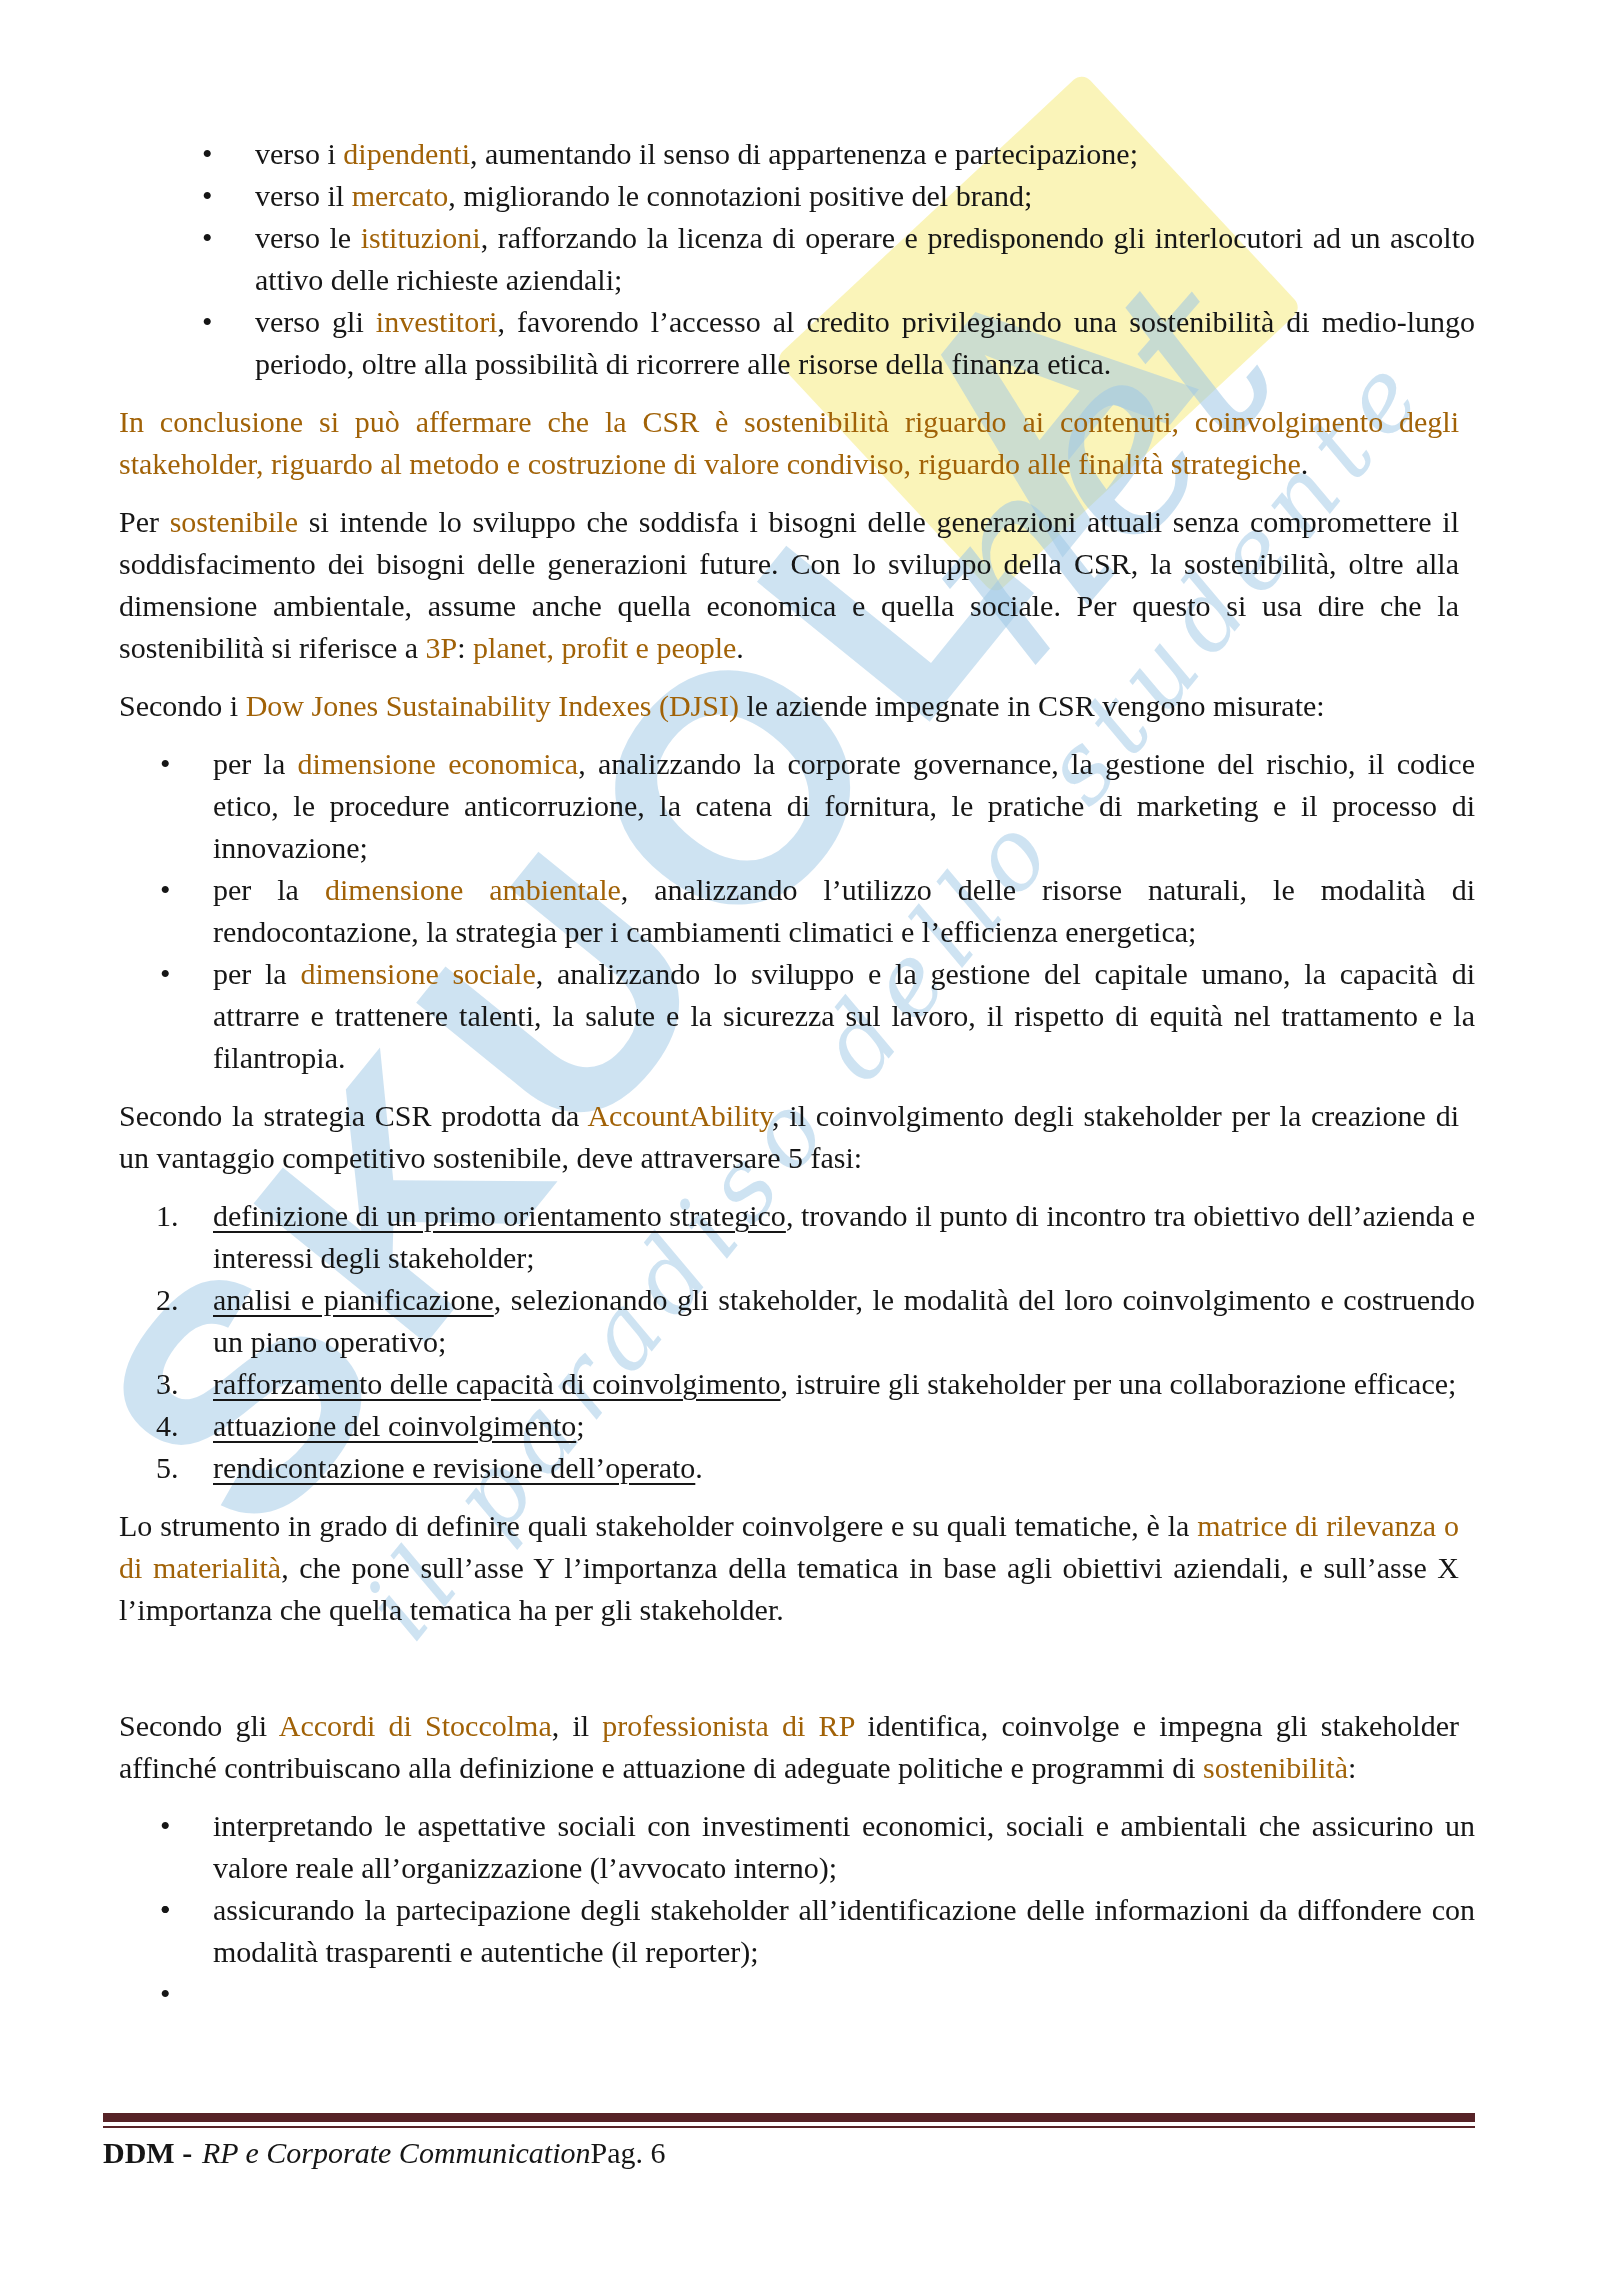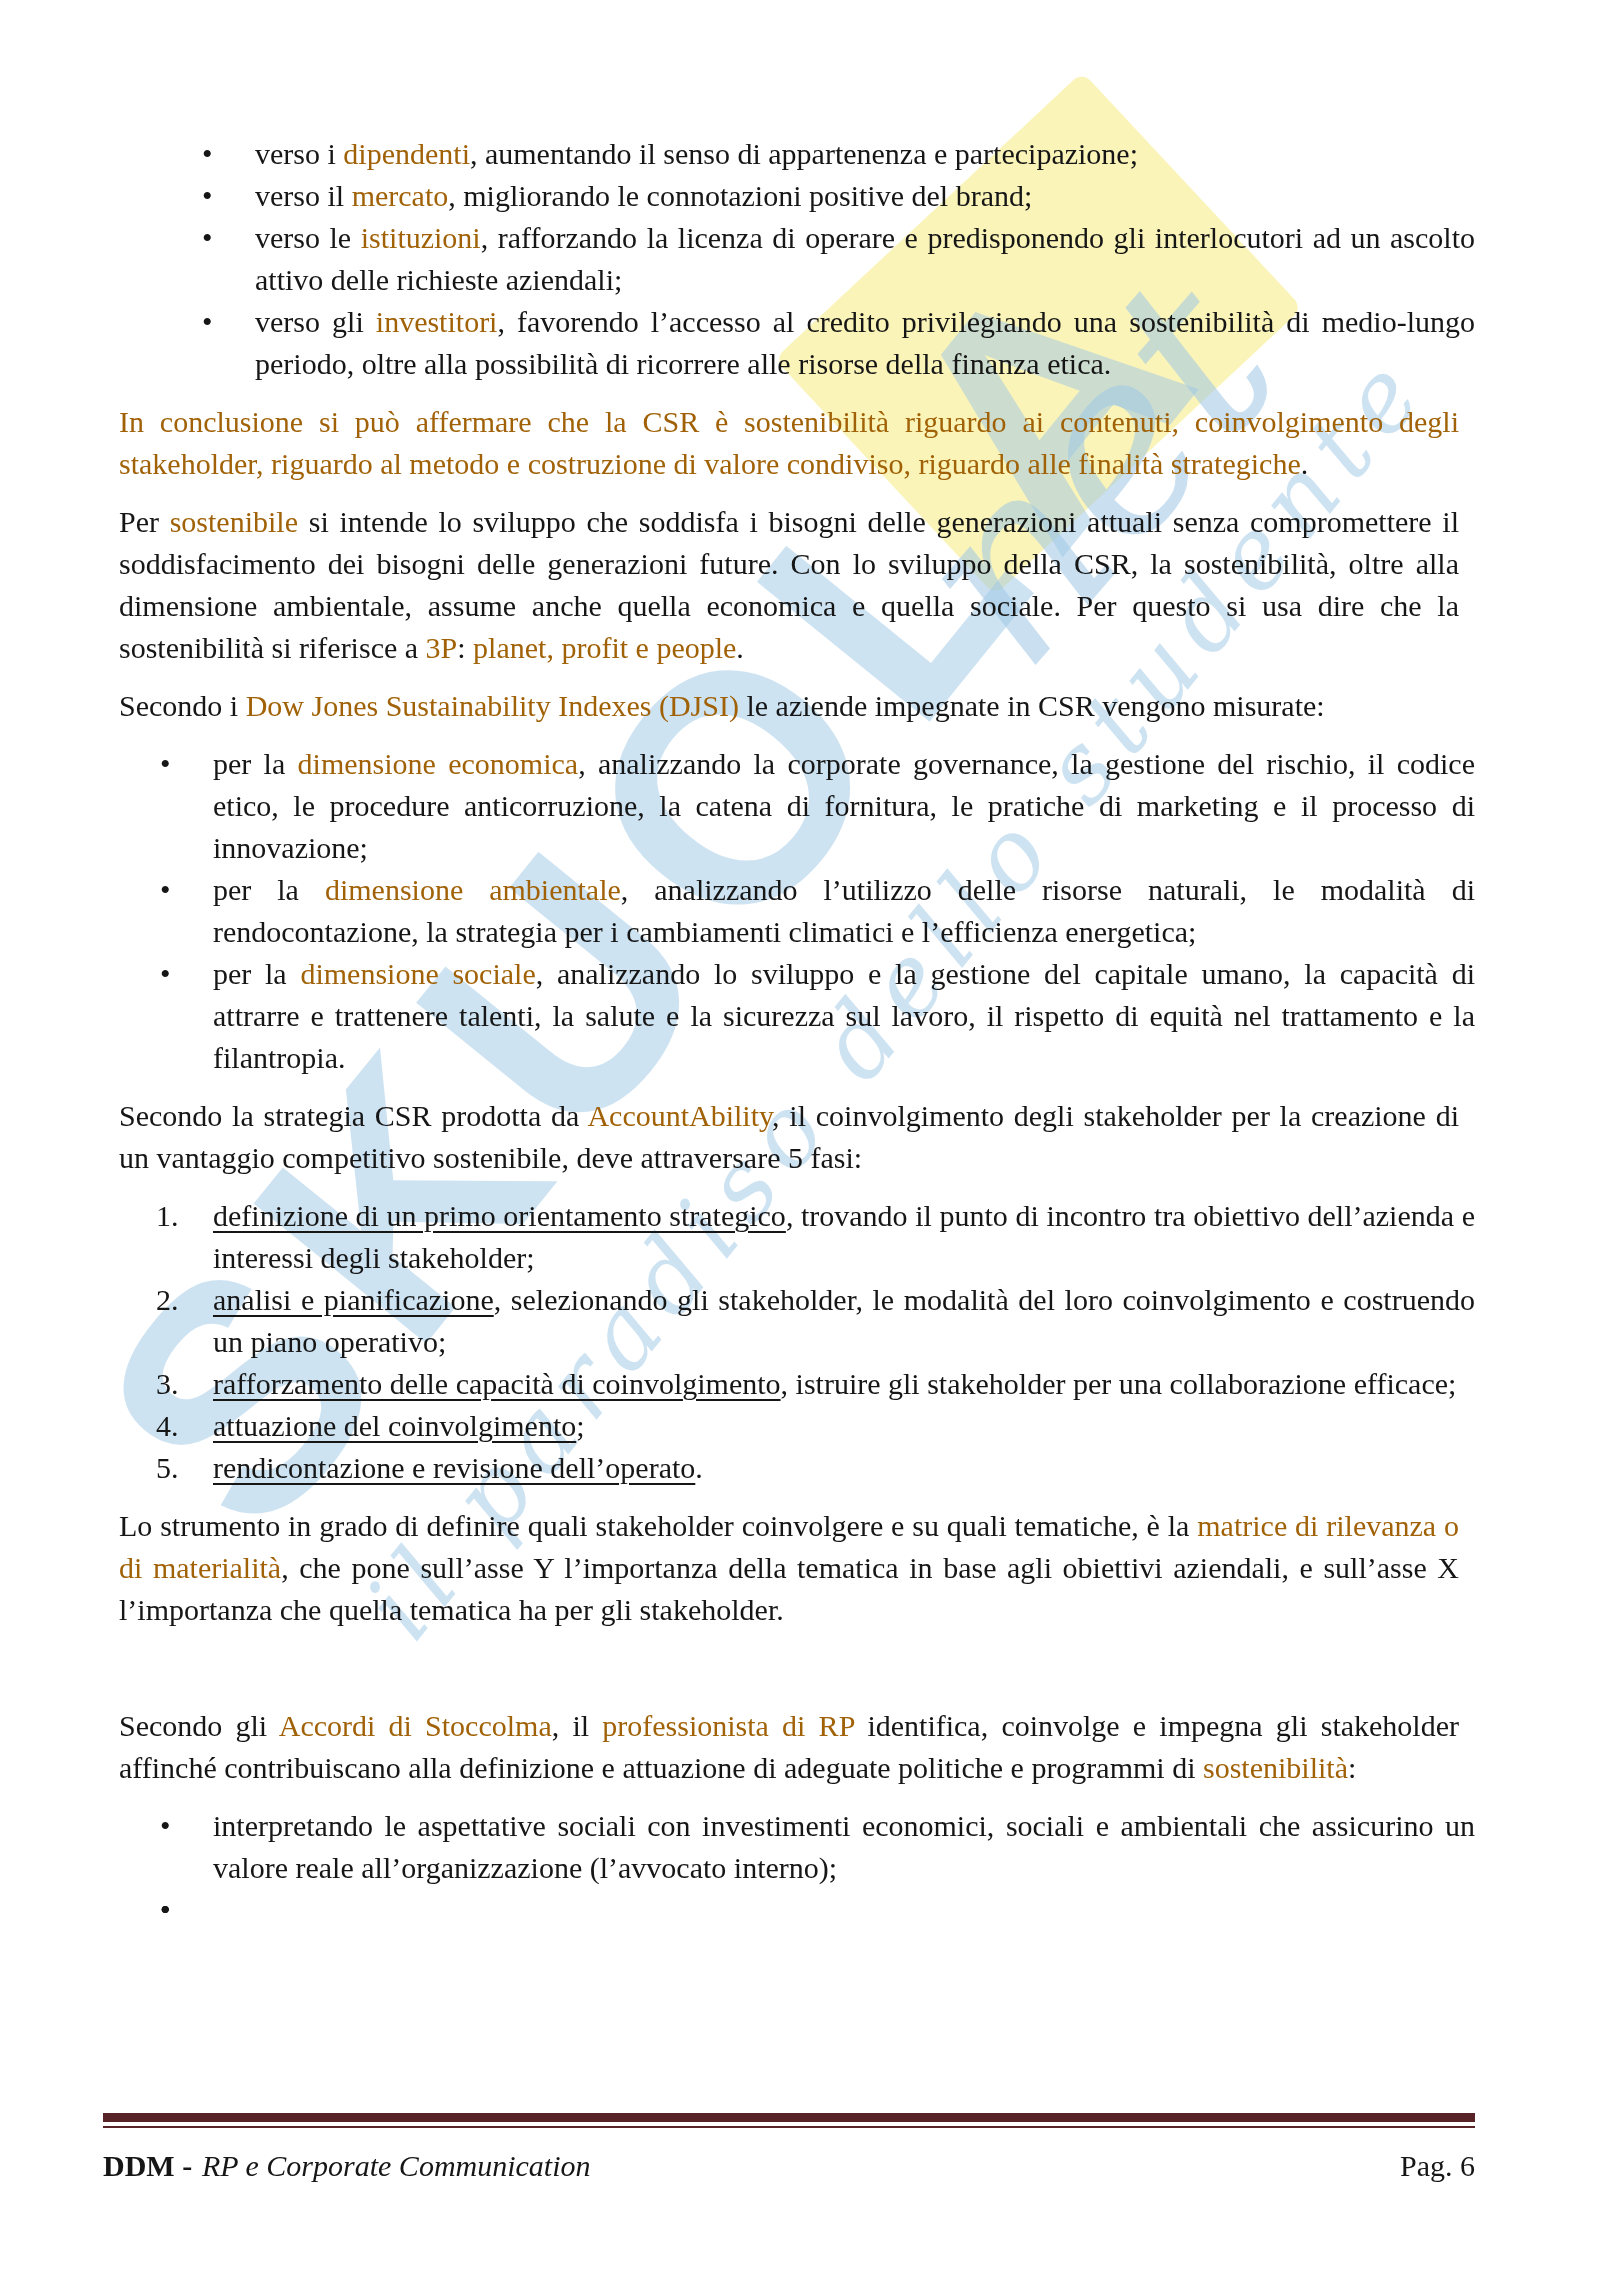"assicurando la partecipazione degli" span { html: none -> <span>assicurando la partecipazione degli stakeholder all’identificazione delle informazioni da diffondere con modalità trasparenti e autentiche (il reporter);</span> }
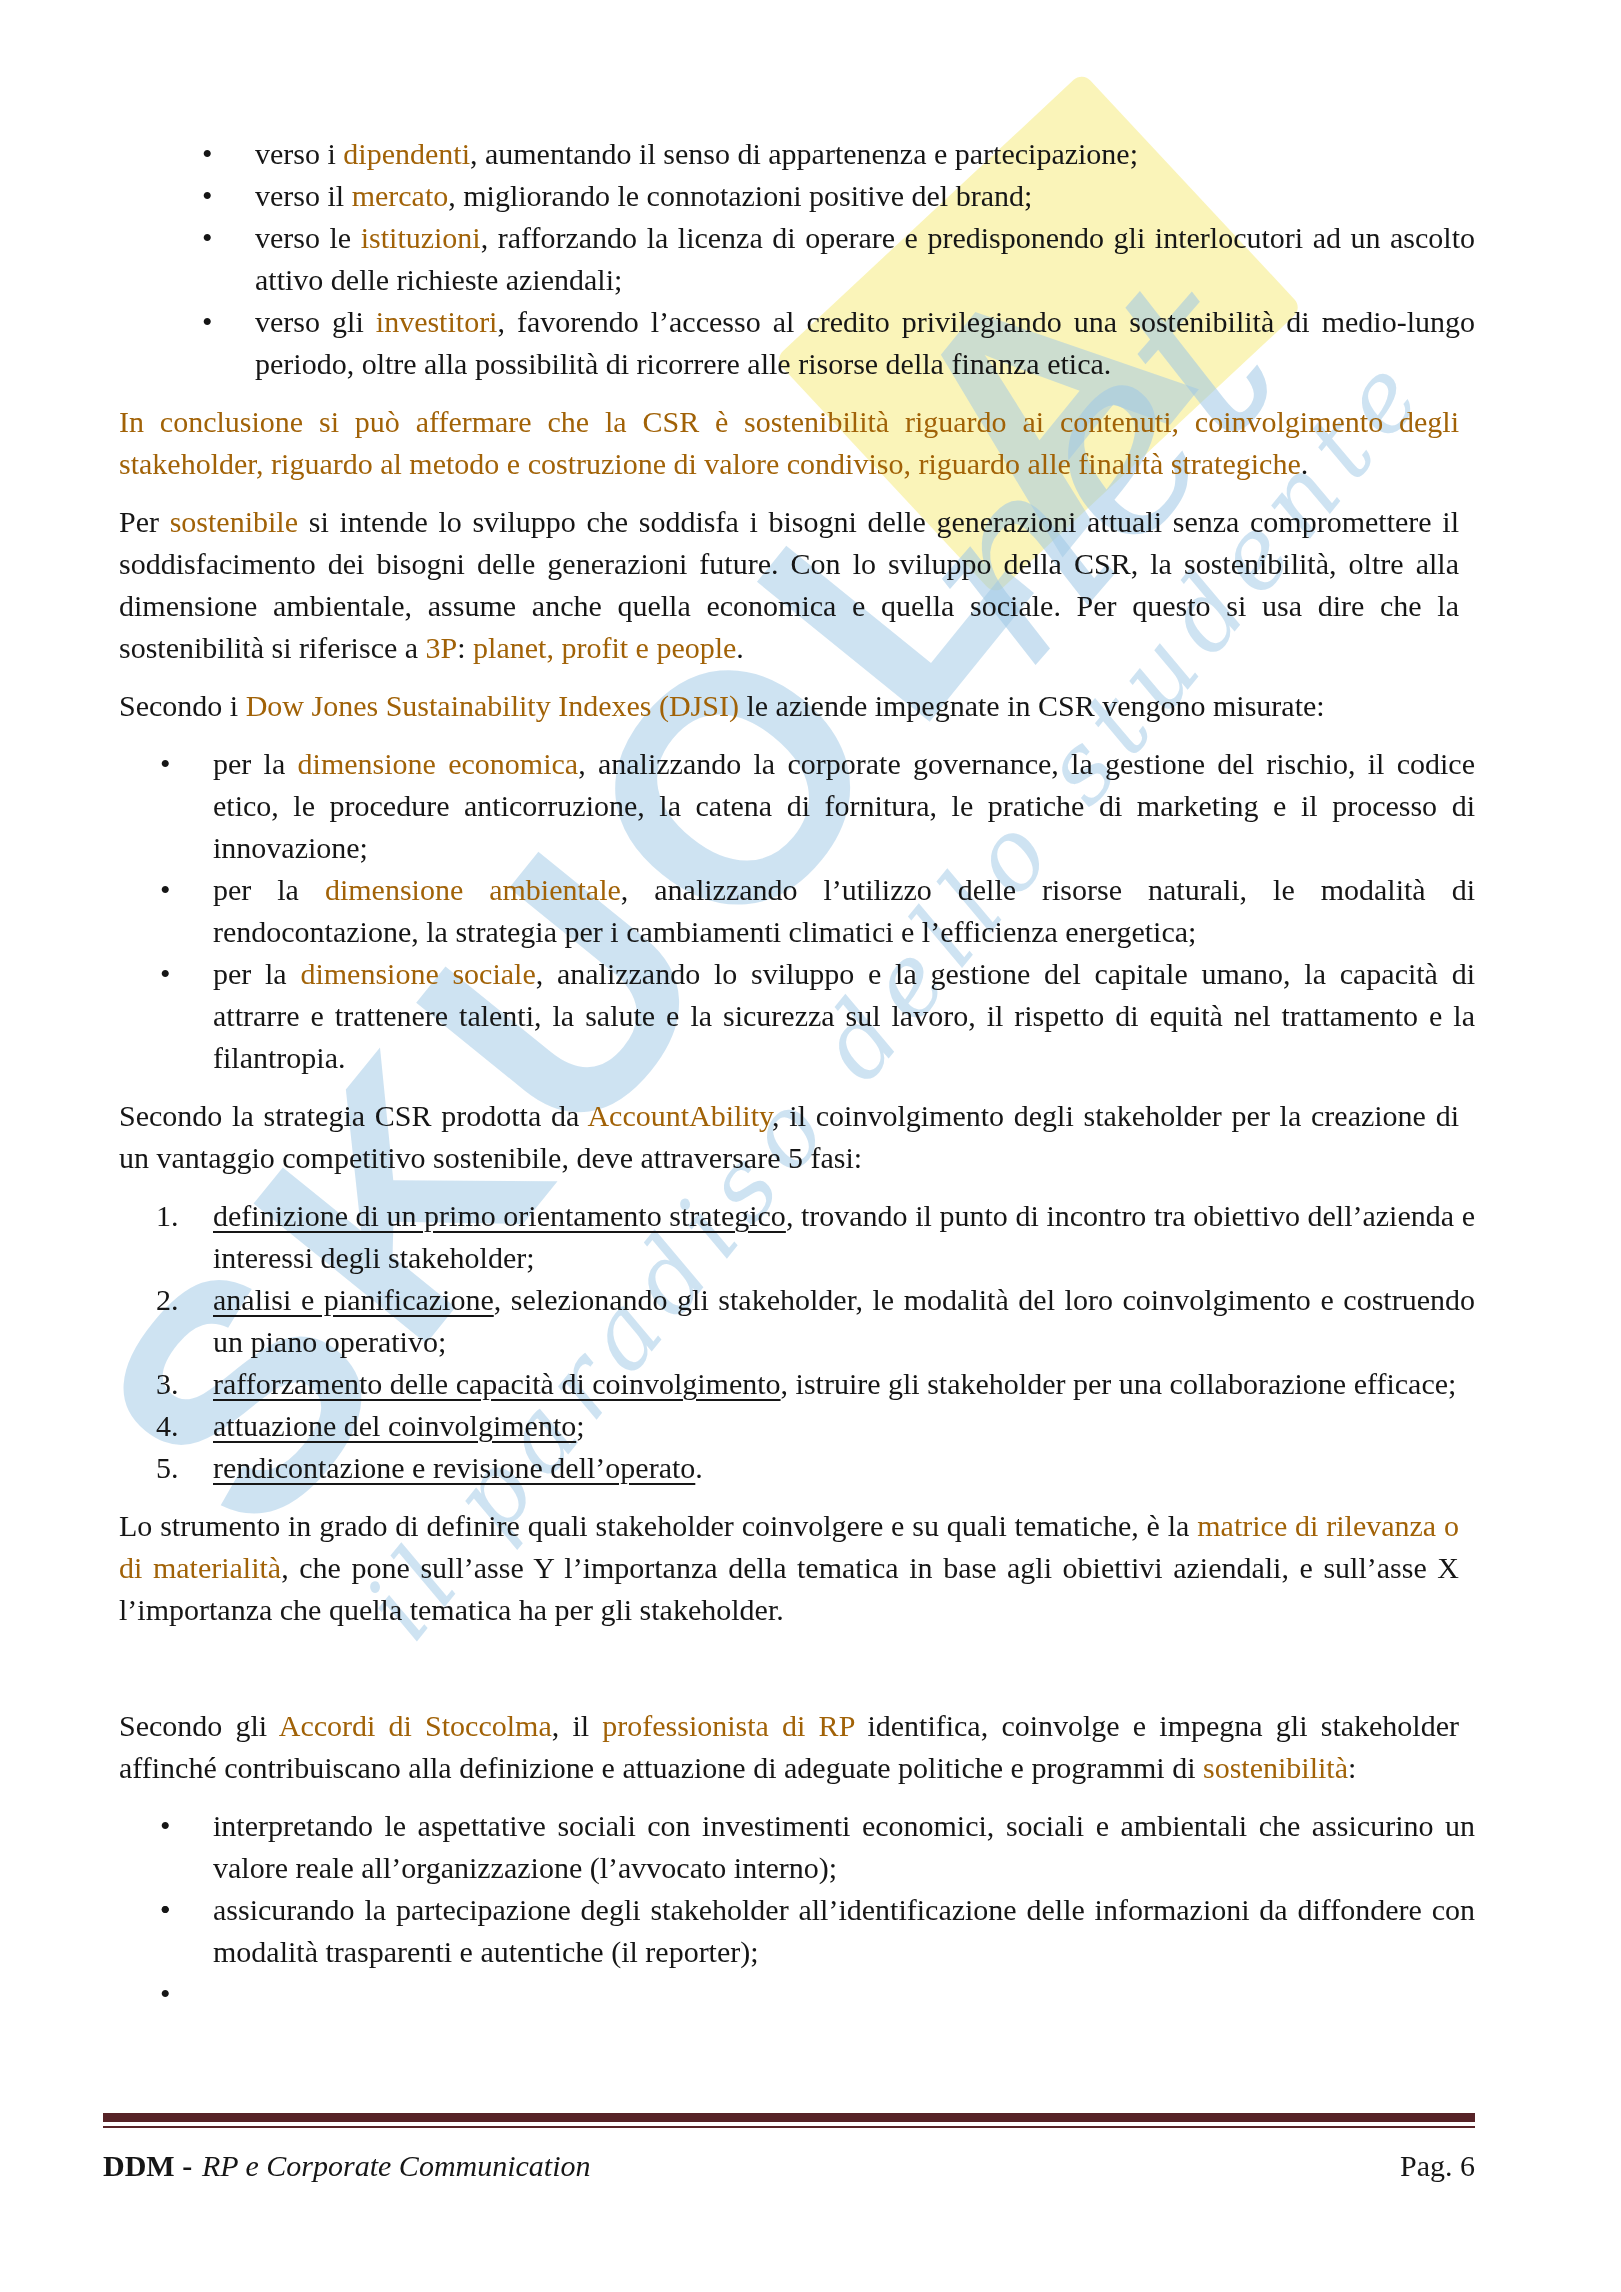"DDM - RP e Corporate" .footer .footer-row { justify-content: space-between -> none; margin-top: 21px -> 8px }
